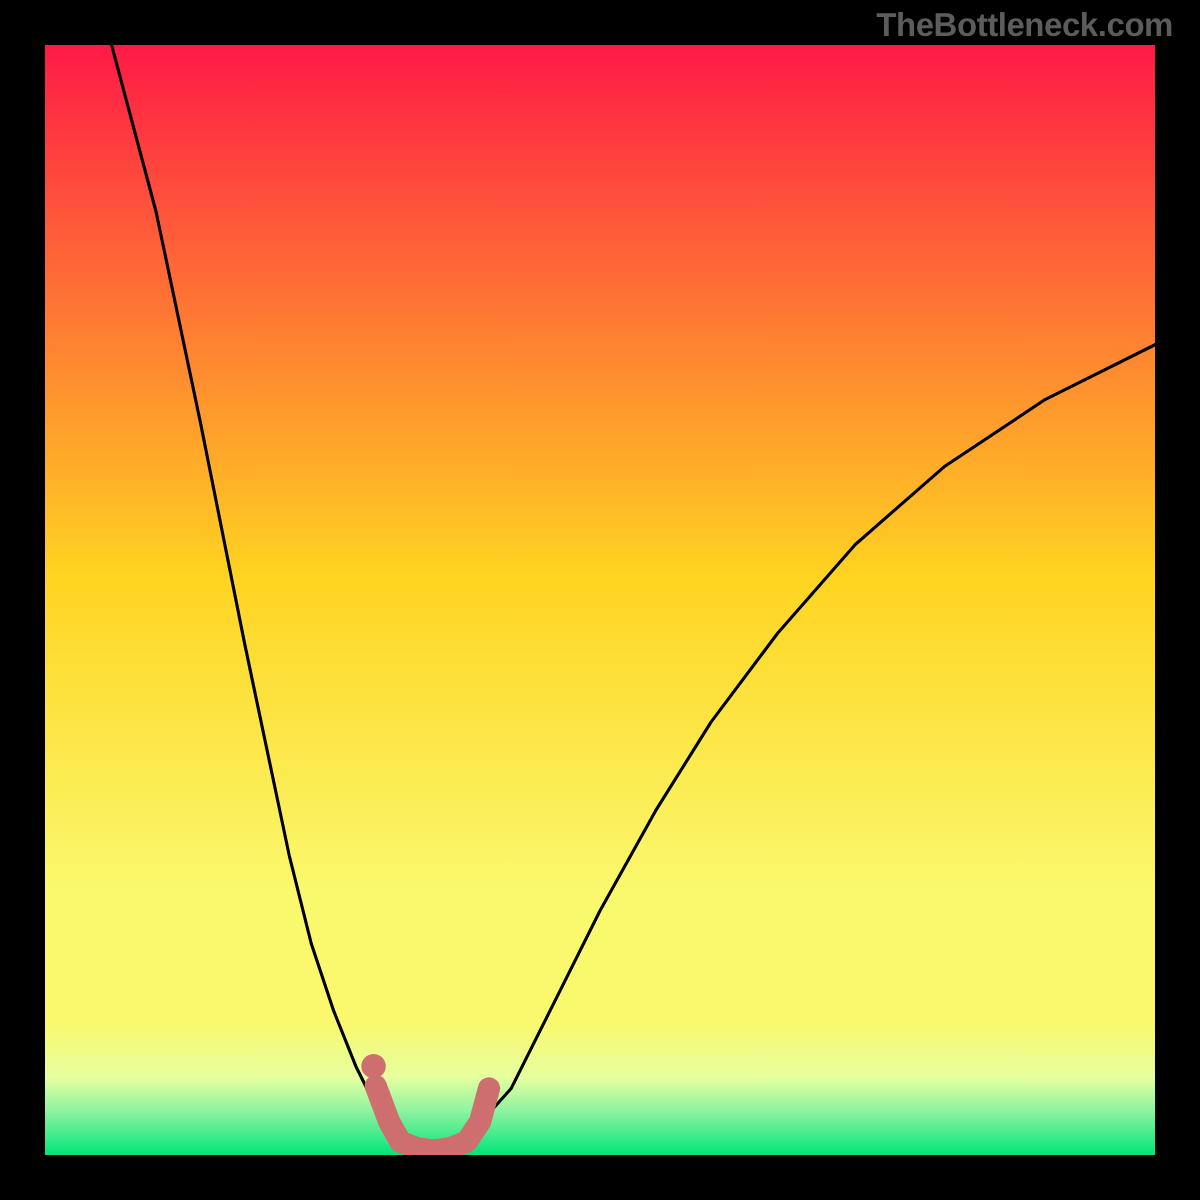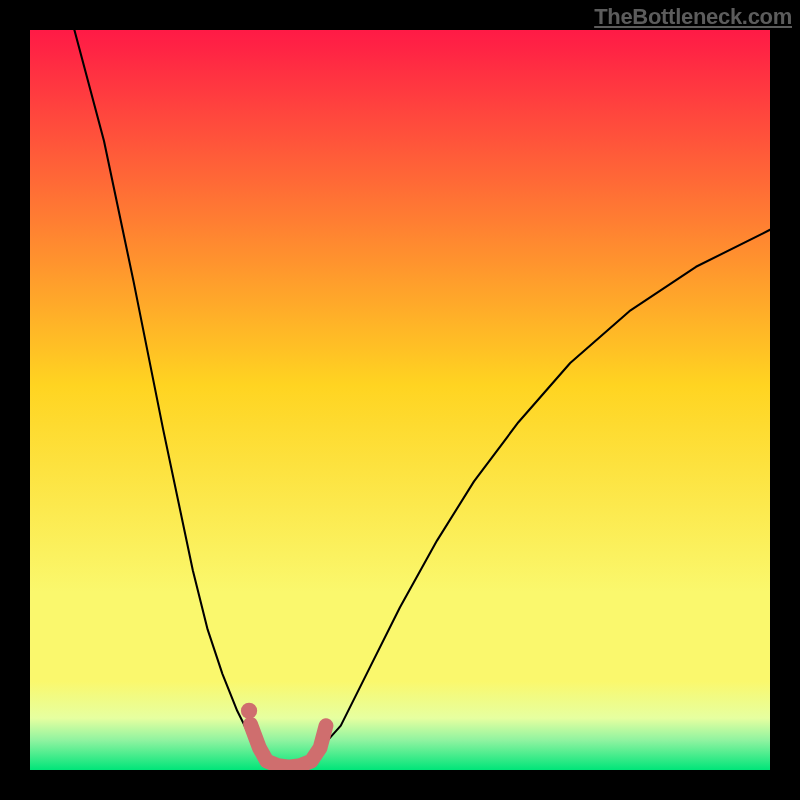"TheBottleneck.com" .watermark { right: 8px -> 18px; text-decoration: underline -> none }
